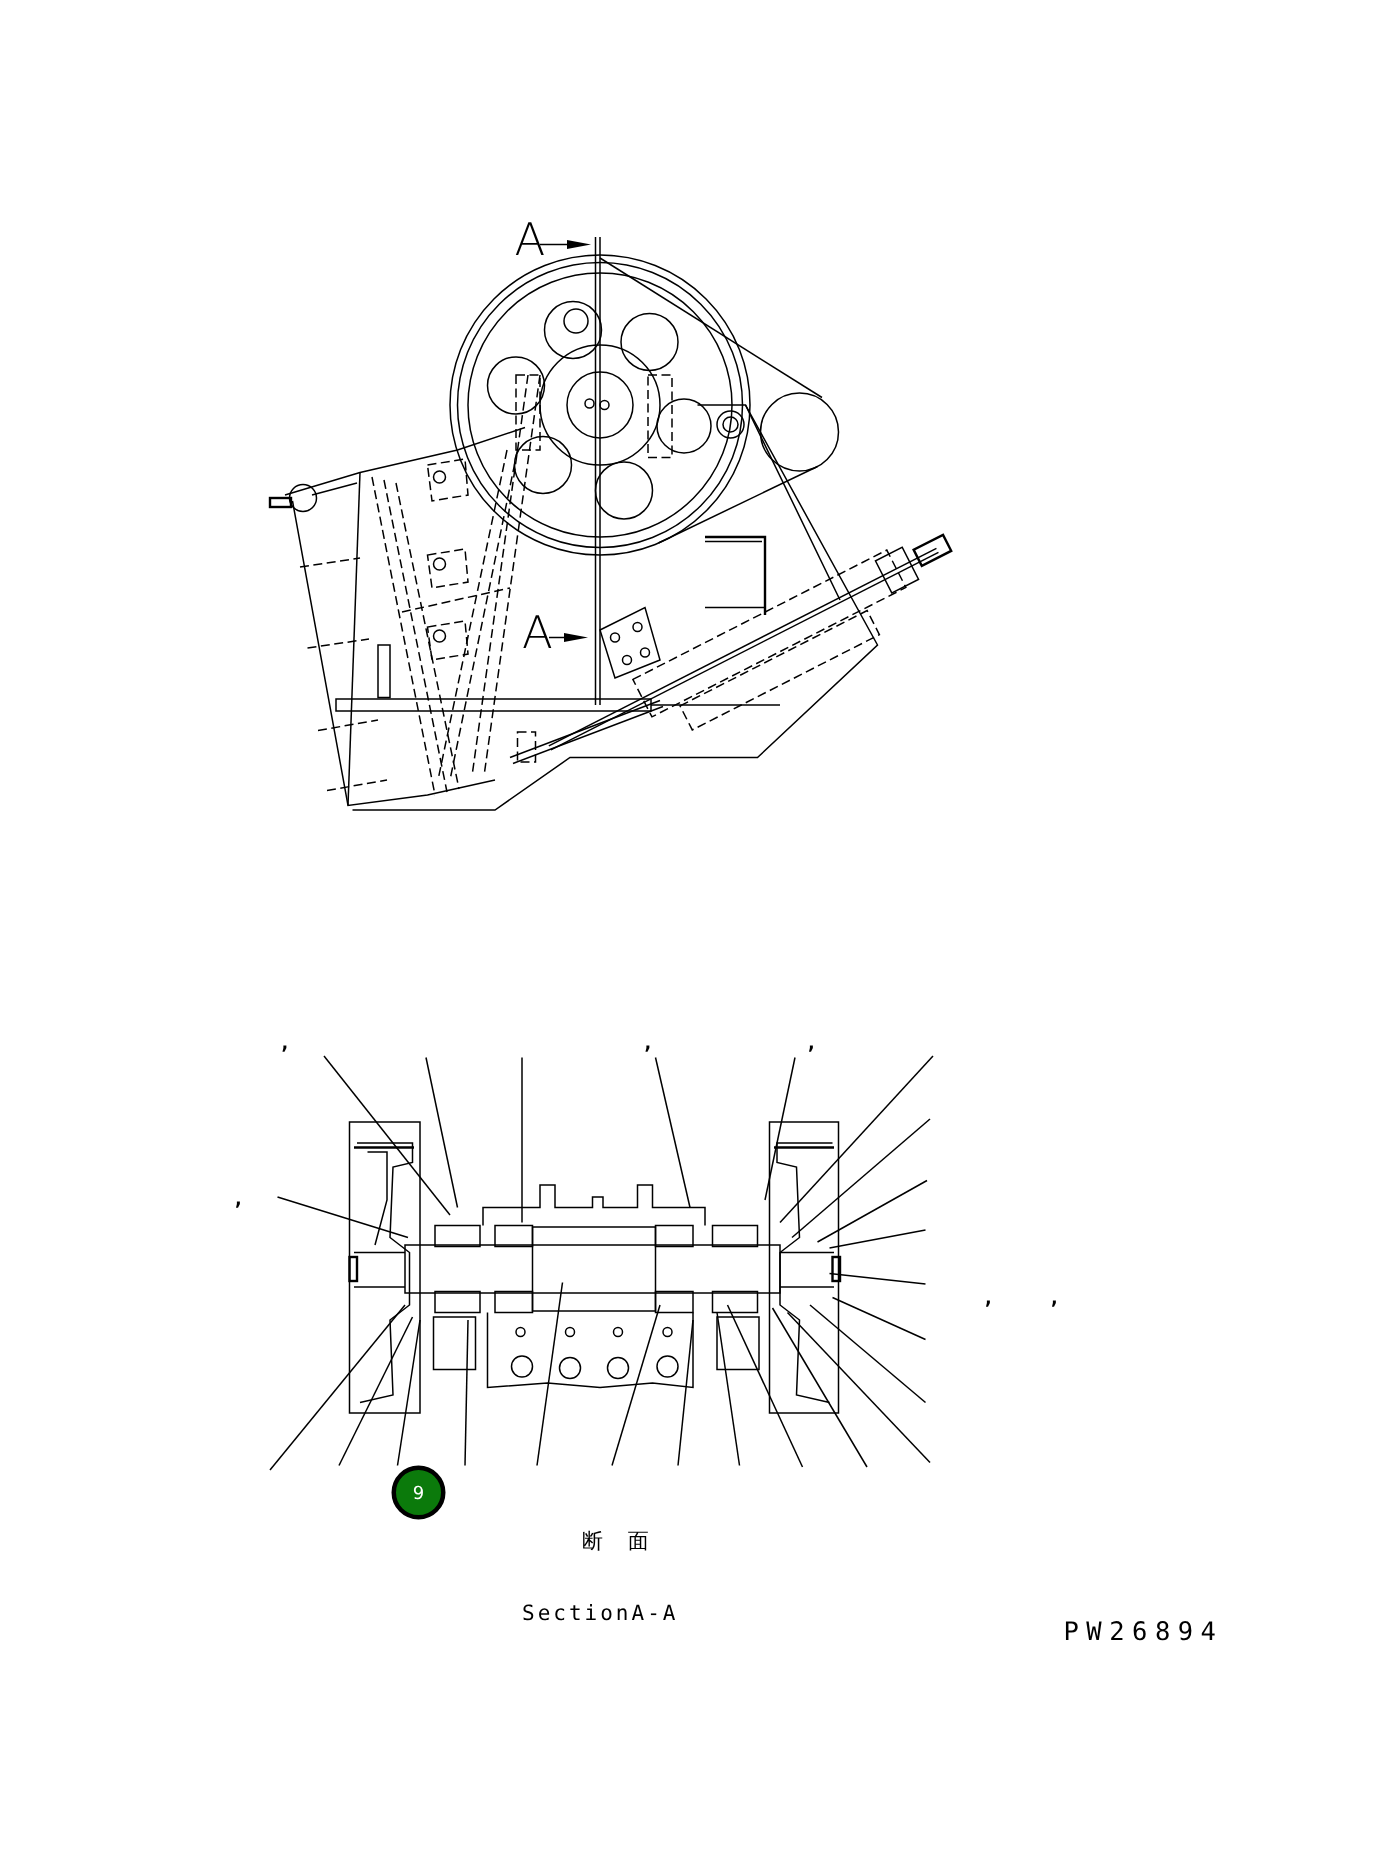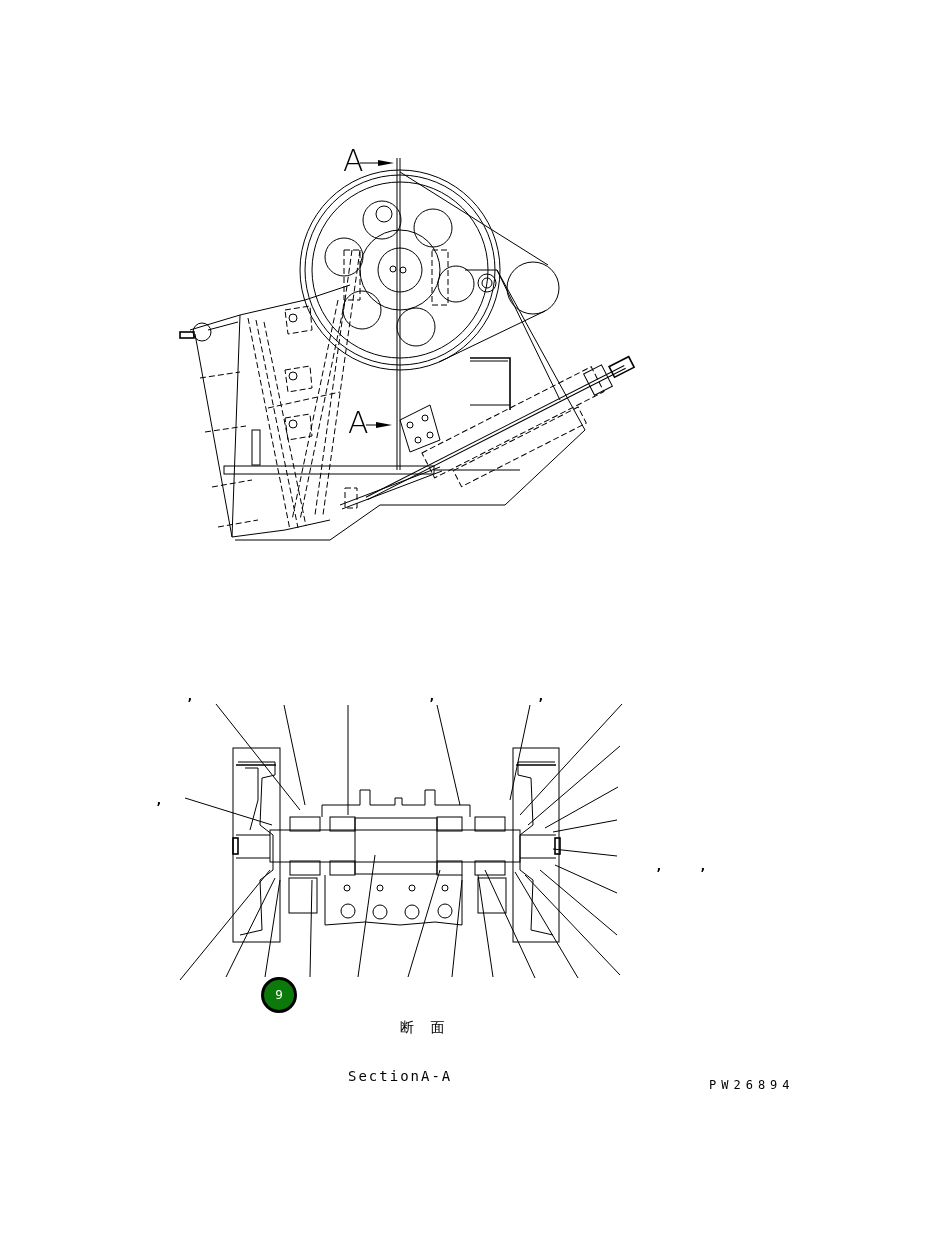"断 面" .caption-jp { left: 384px -> 372px }
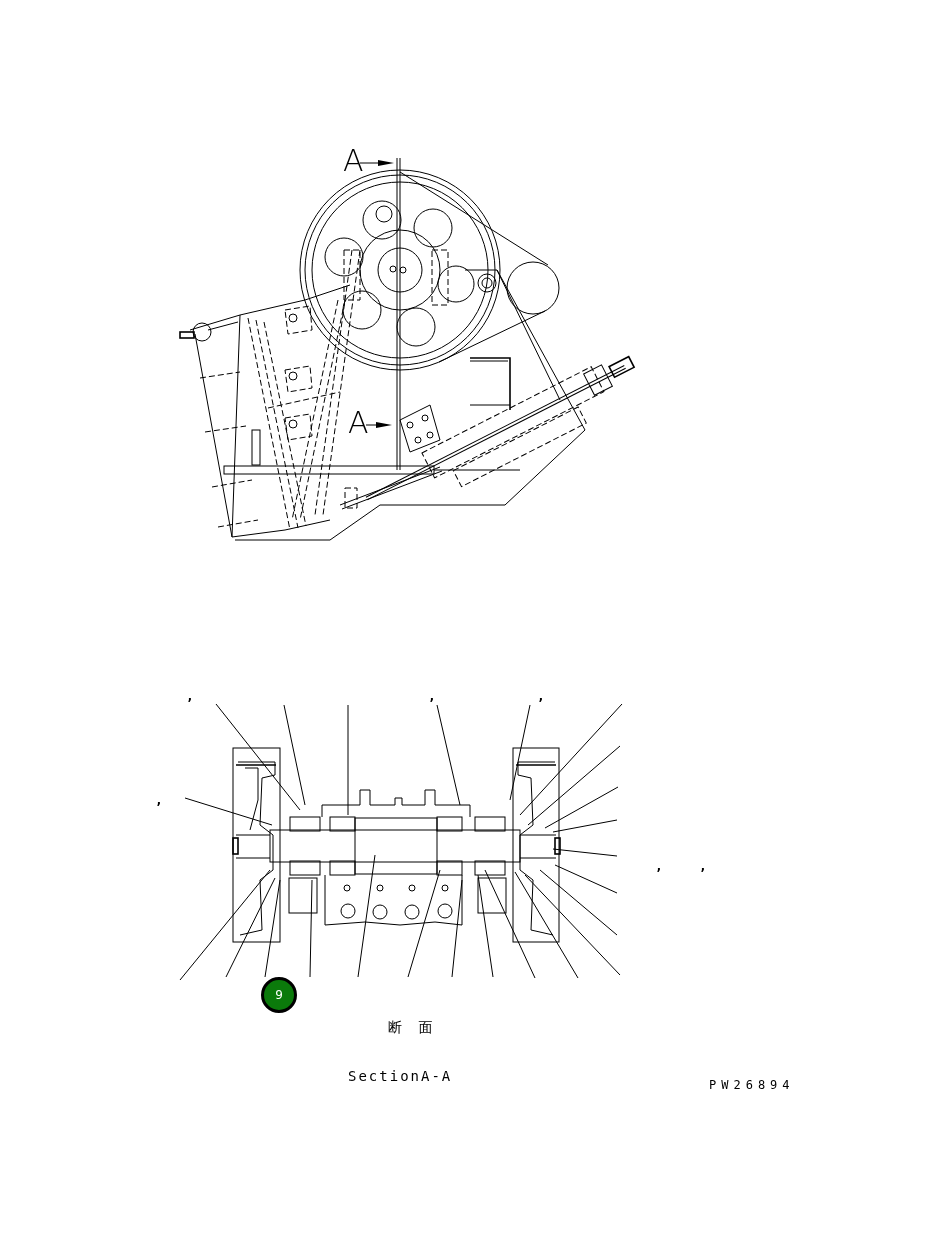"PW26894" .ref-code { font-size: 12px -> 17px }
